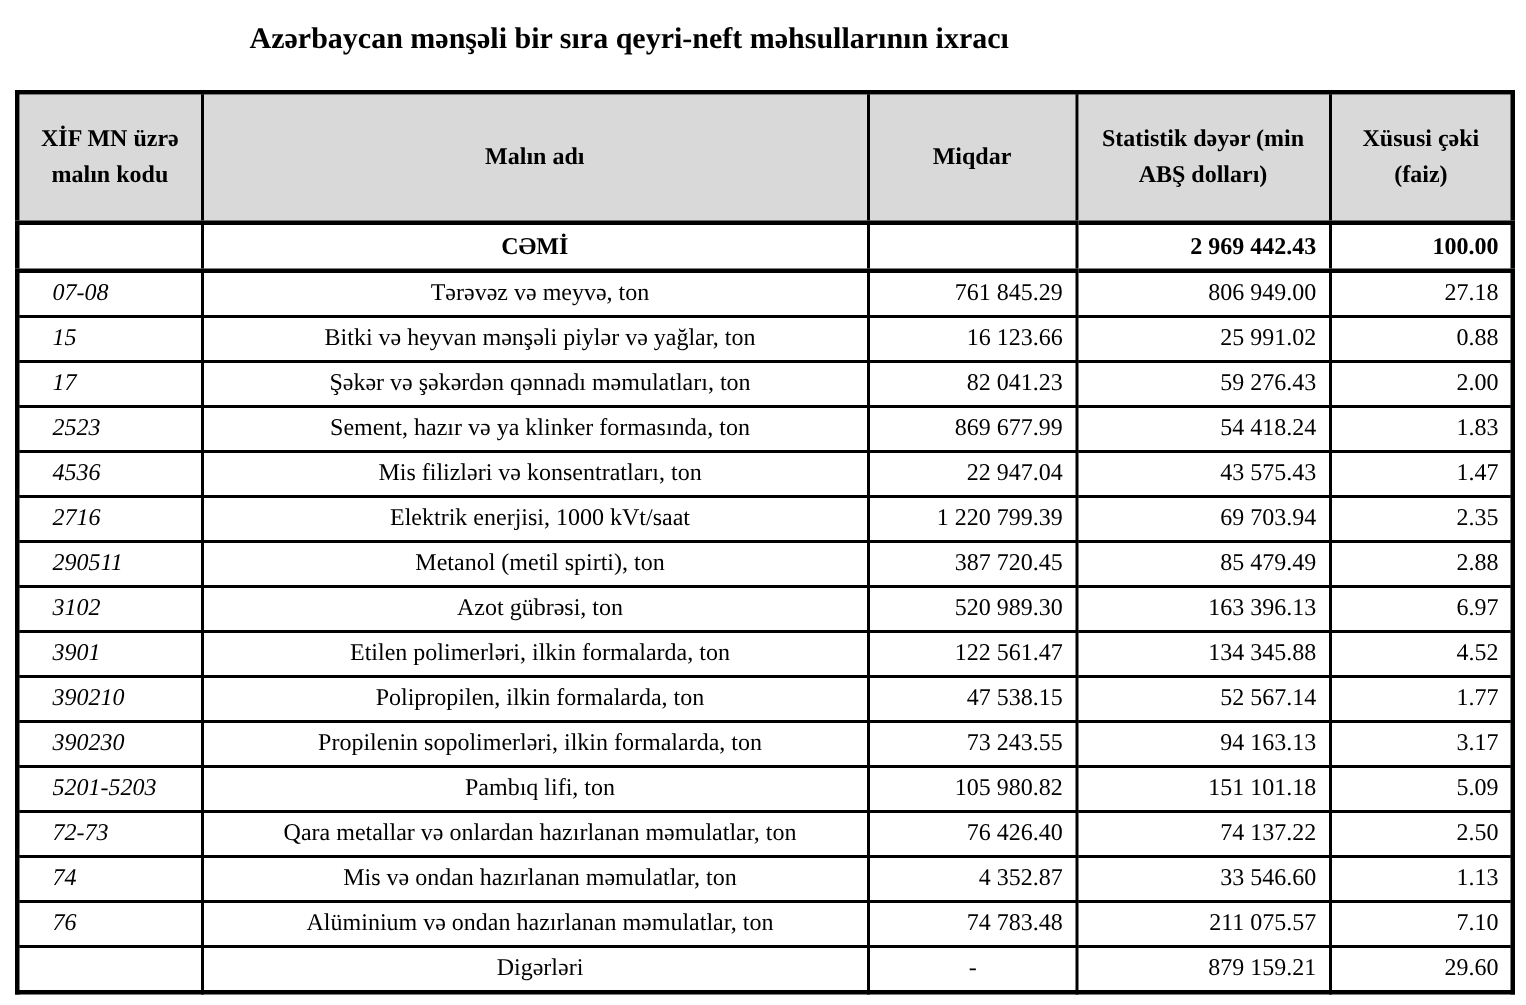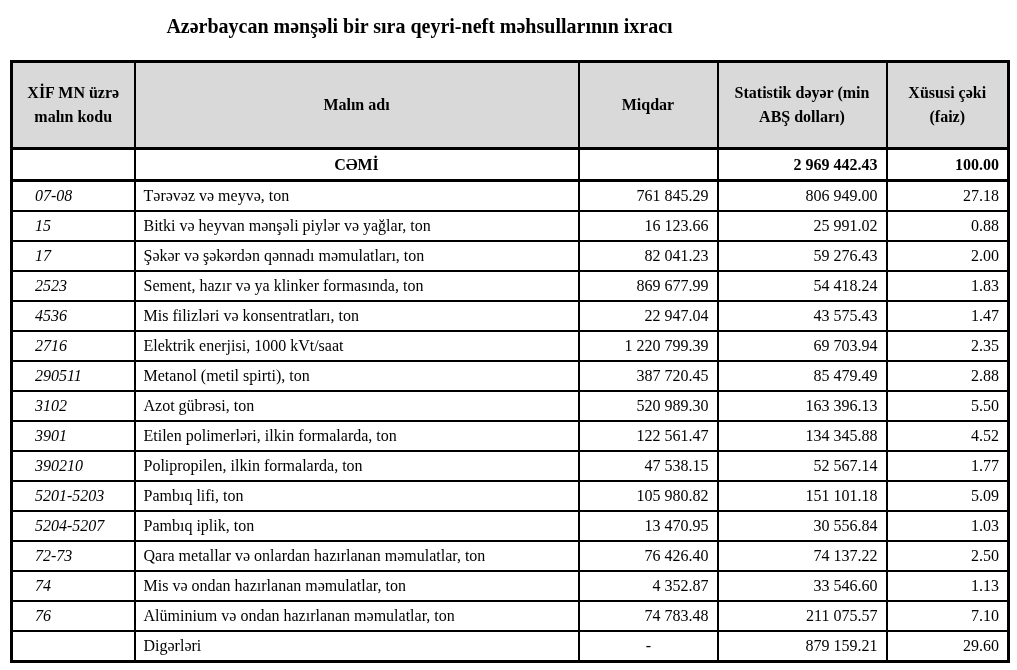"Tərəvəz və meyvə, ton" .cell-name { text-align: left -> center }
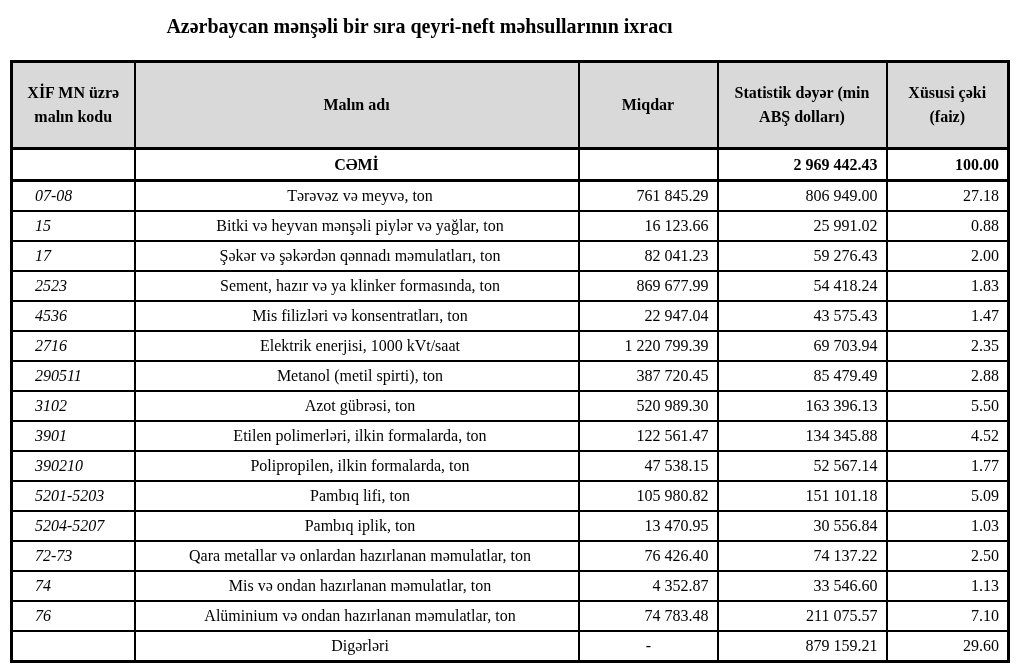"5.50" td.cell-num { text: 5.50 -> 6.97 }
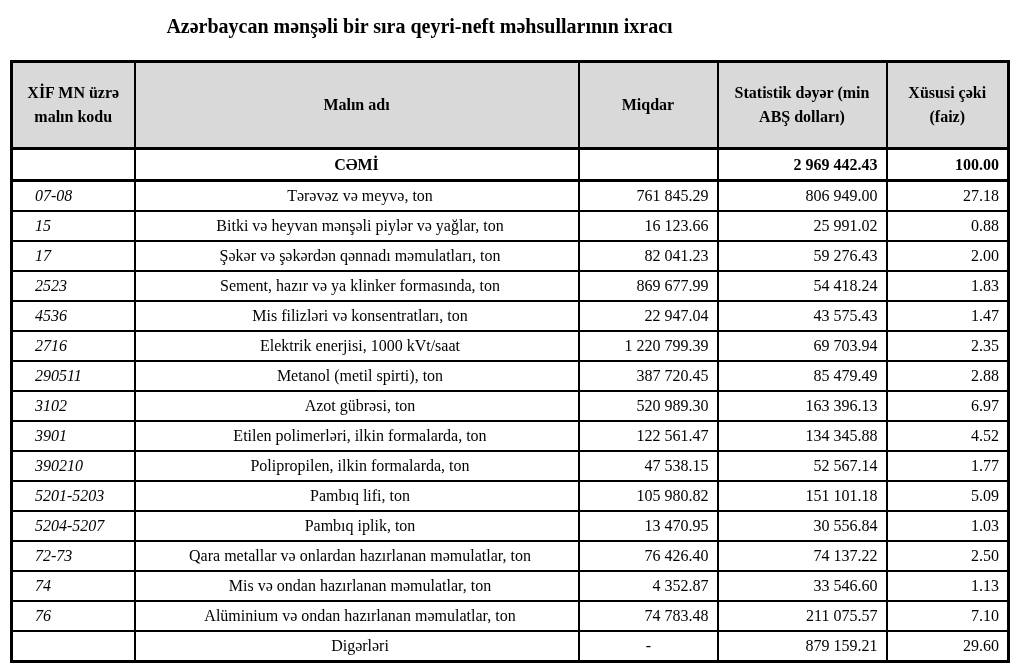"390230" tr.data-row { html: none -> <tr> <td>390230</td> <td>Propilenin sopolimerləri, ilkin formalarda, ton</td> <td>73 243.55</td> <td>94 163.13</td> <td>3.17</td> </tr> }
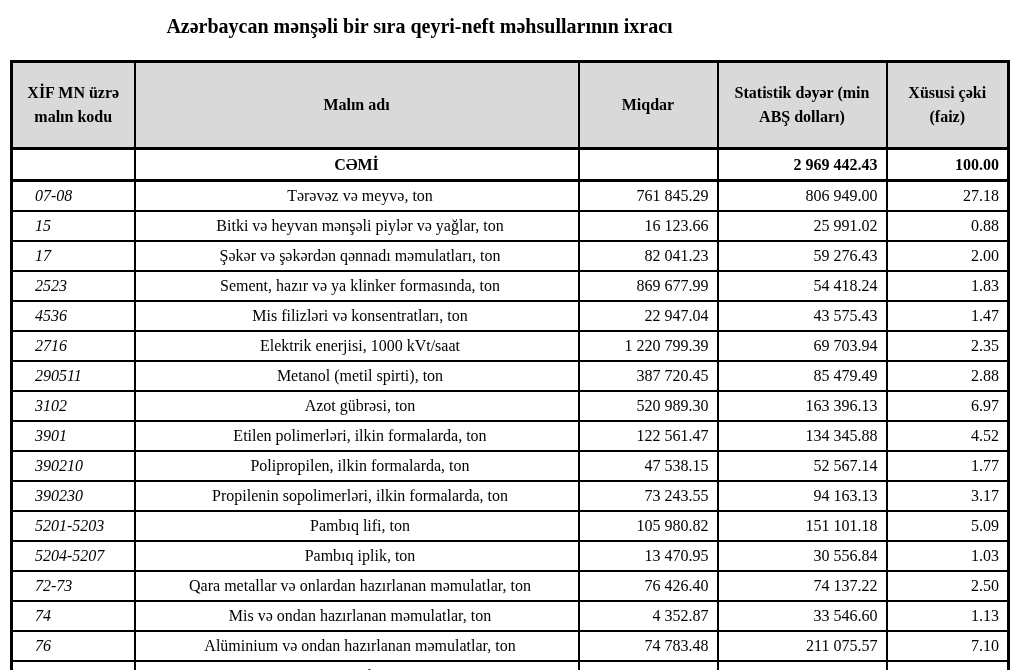"5204-5207" tr.data-row { html: <tr> <td>5204-5207</td> <td>Pambıq iplik, ton</td> <td>13 470.95</td> <td>30 556.84</td> <td>1.03</td> </tr> -> none }
